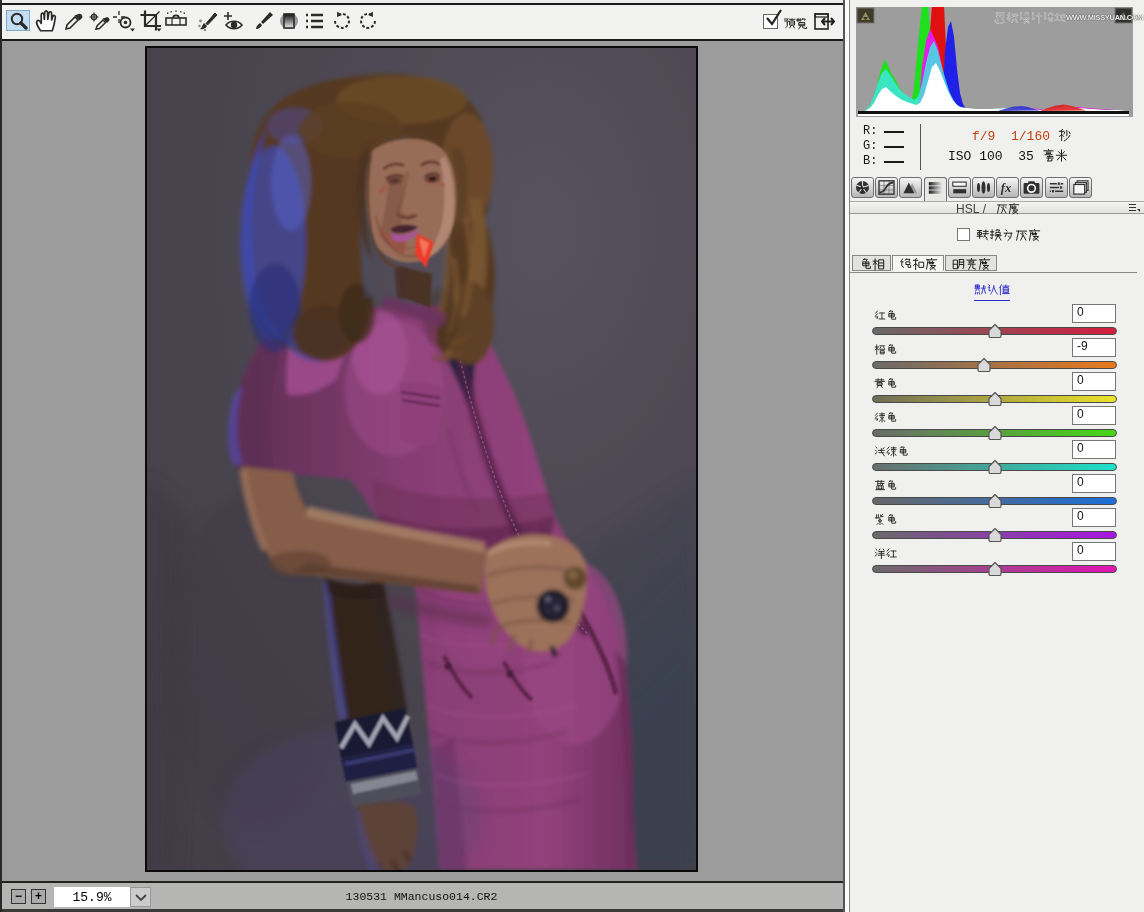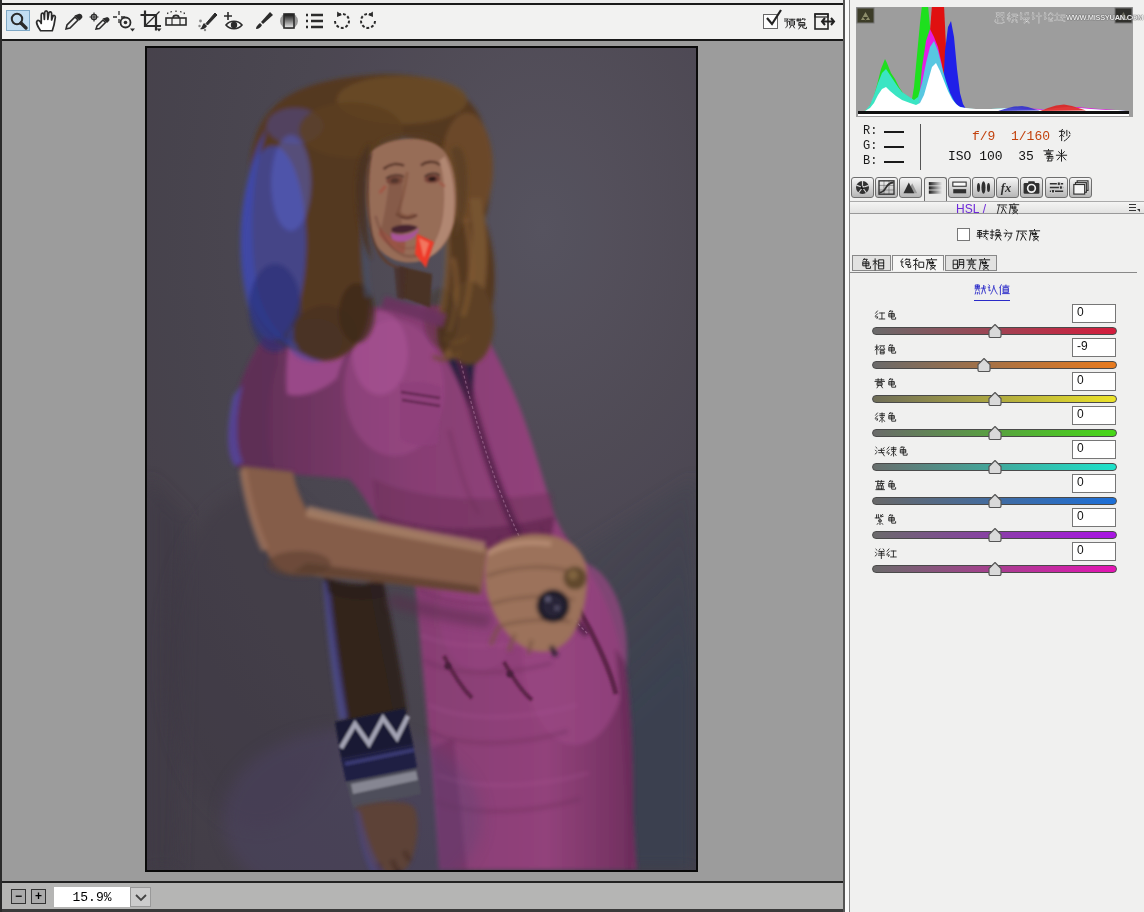"HSL /" div { color: #6d28d9 -> #404040 }
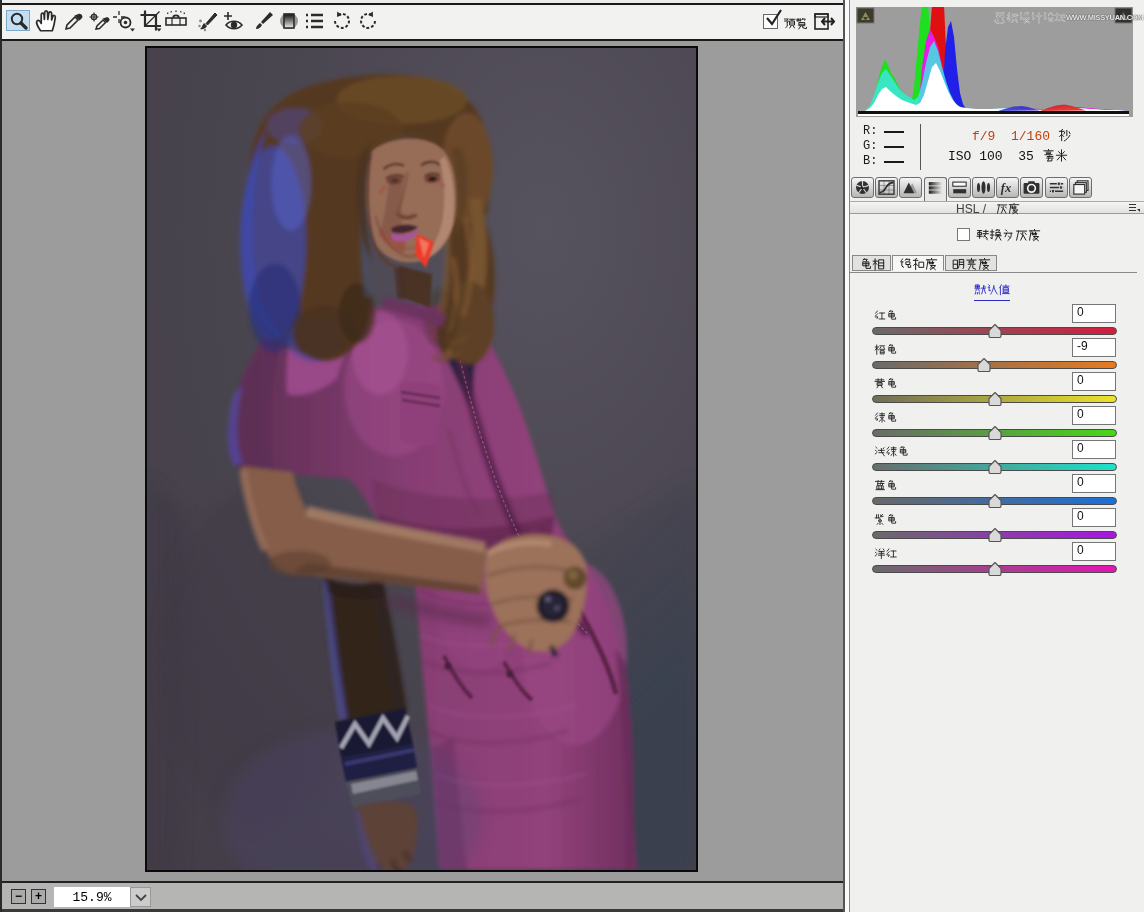"130531 MMancuso014.CR2" div { html: none -> <div>130531 MMancuso014.CR2</div> }
